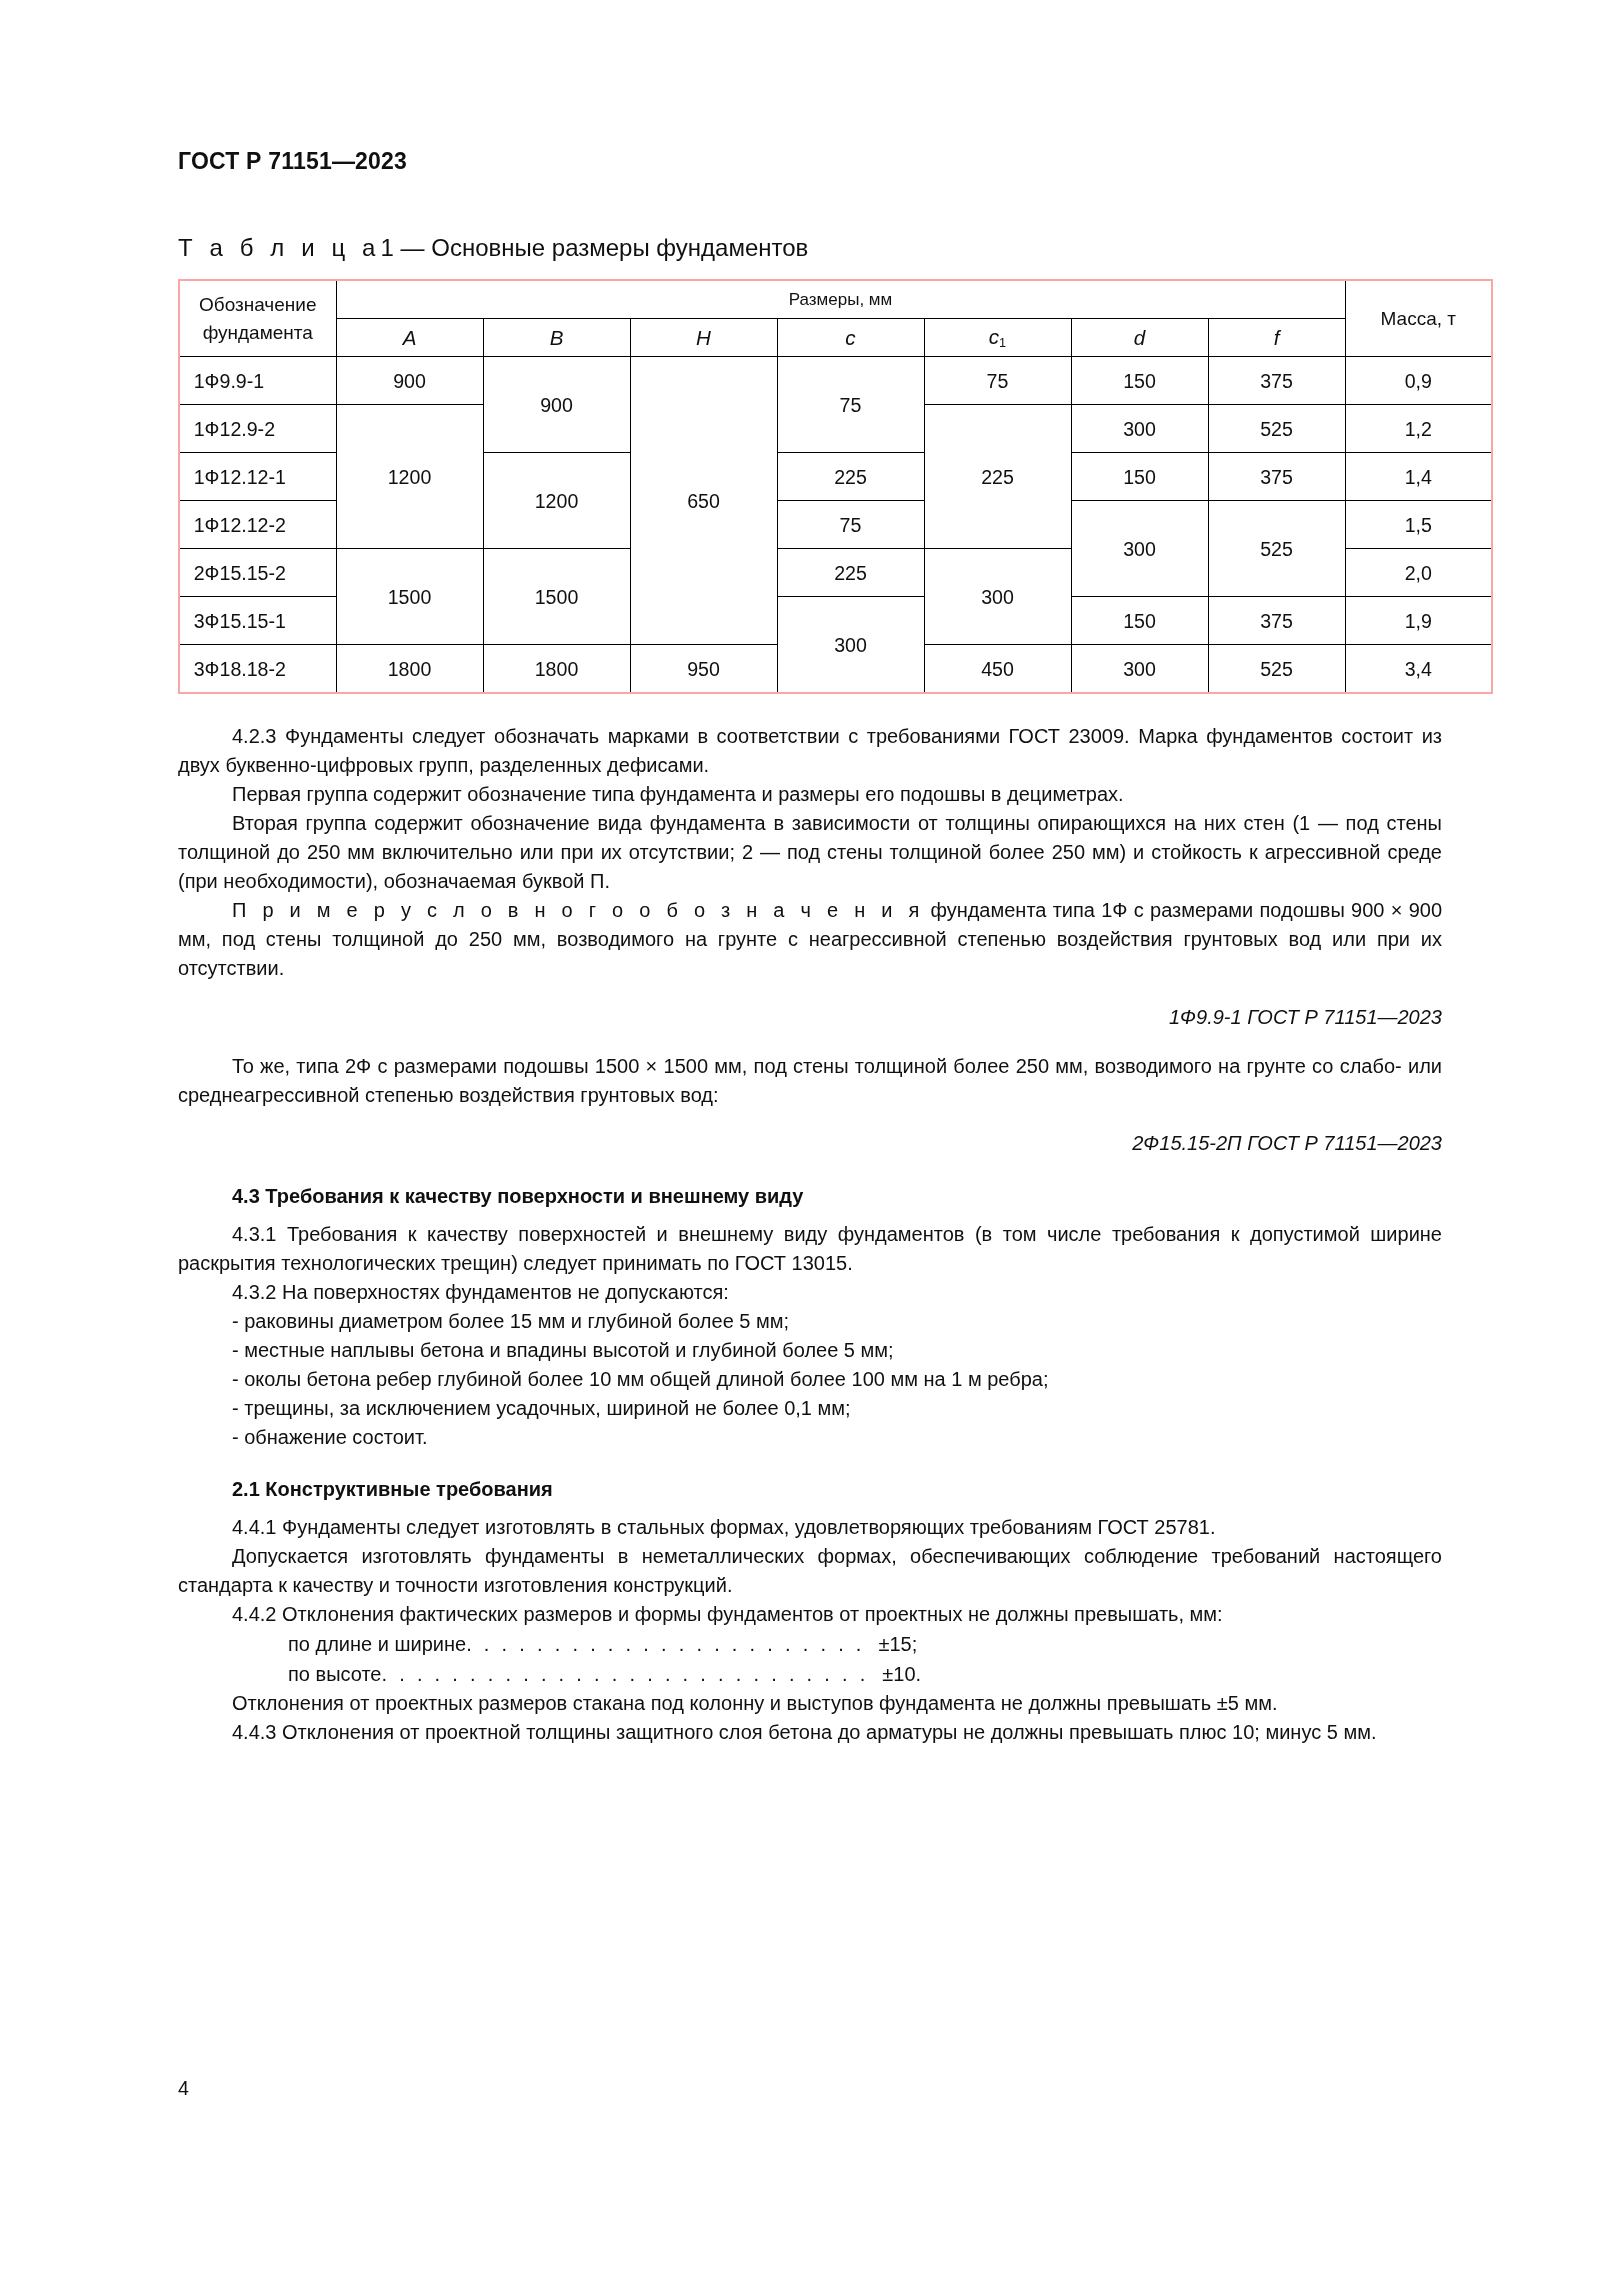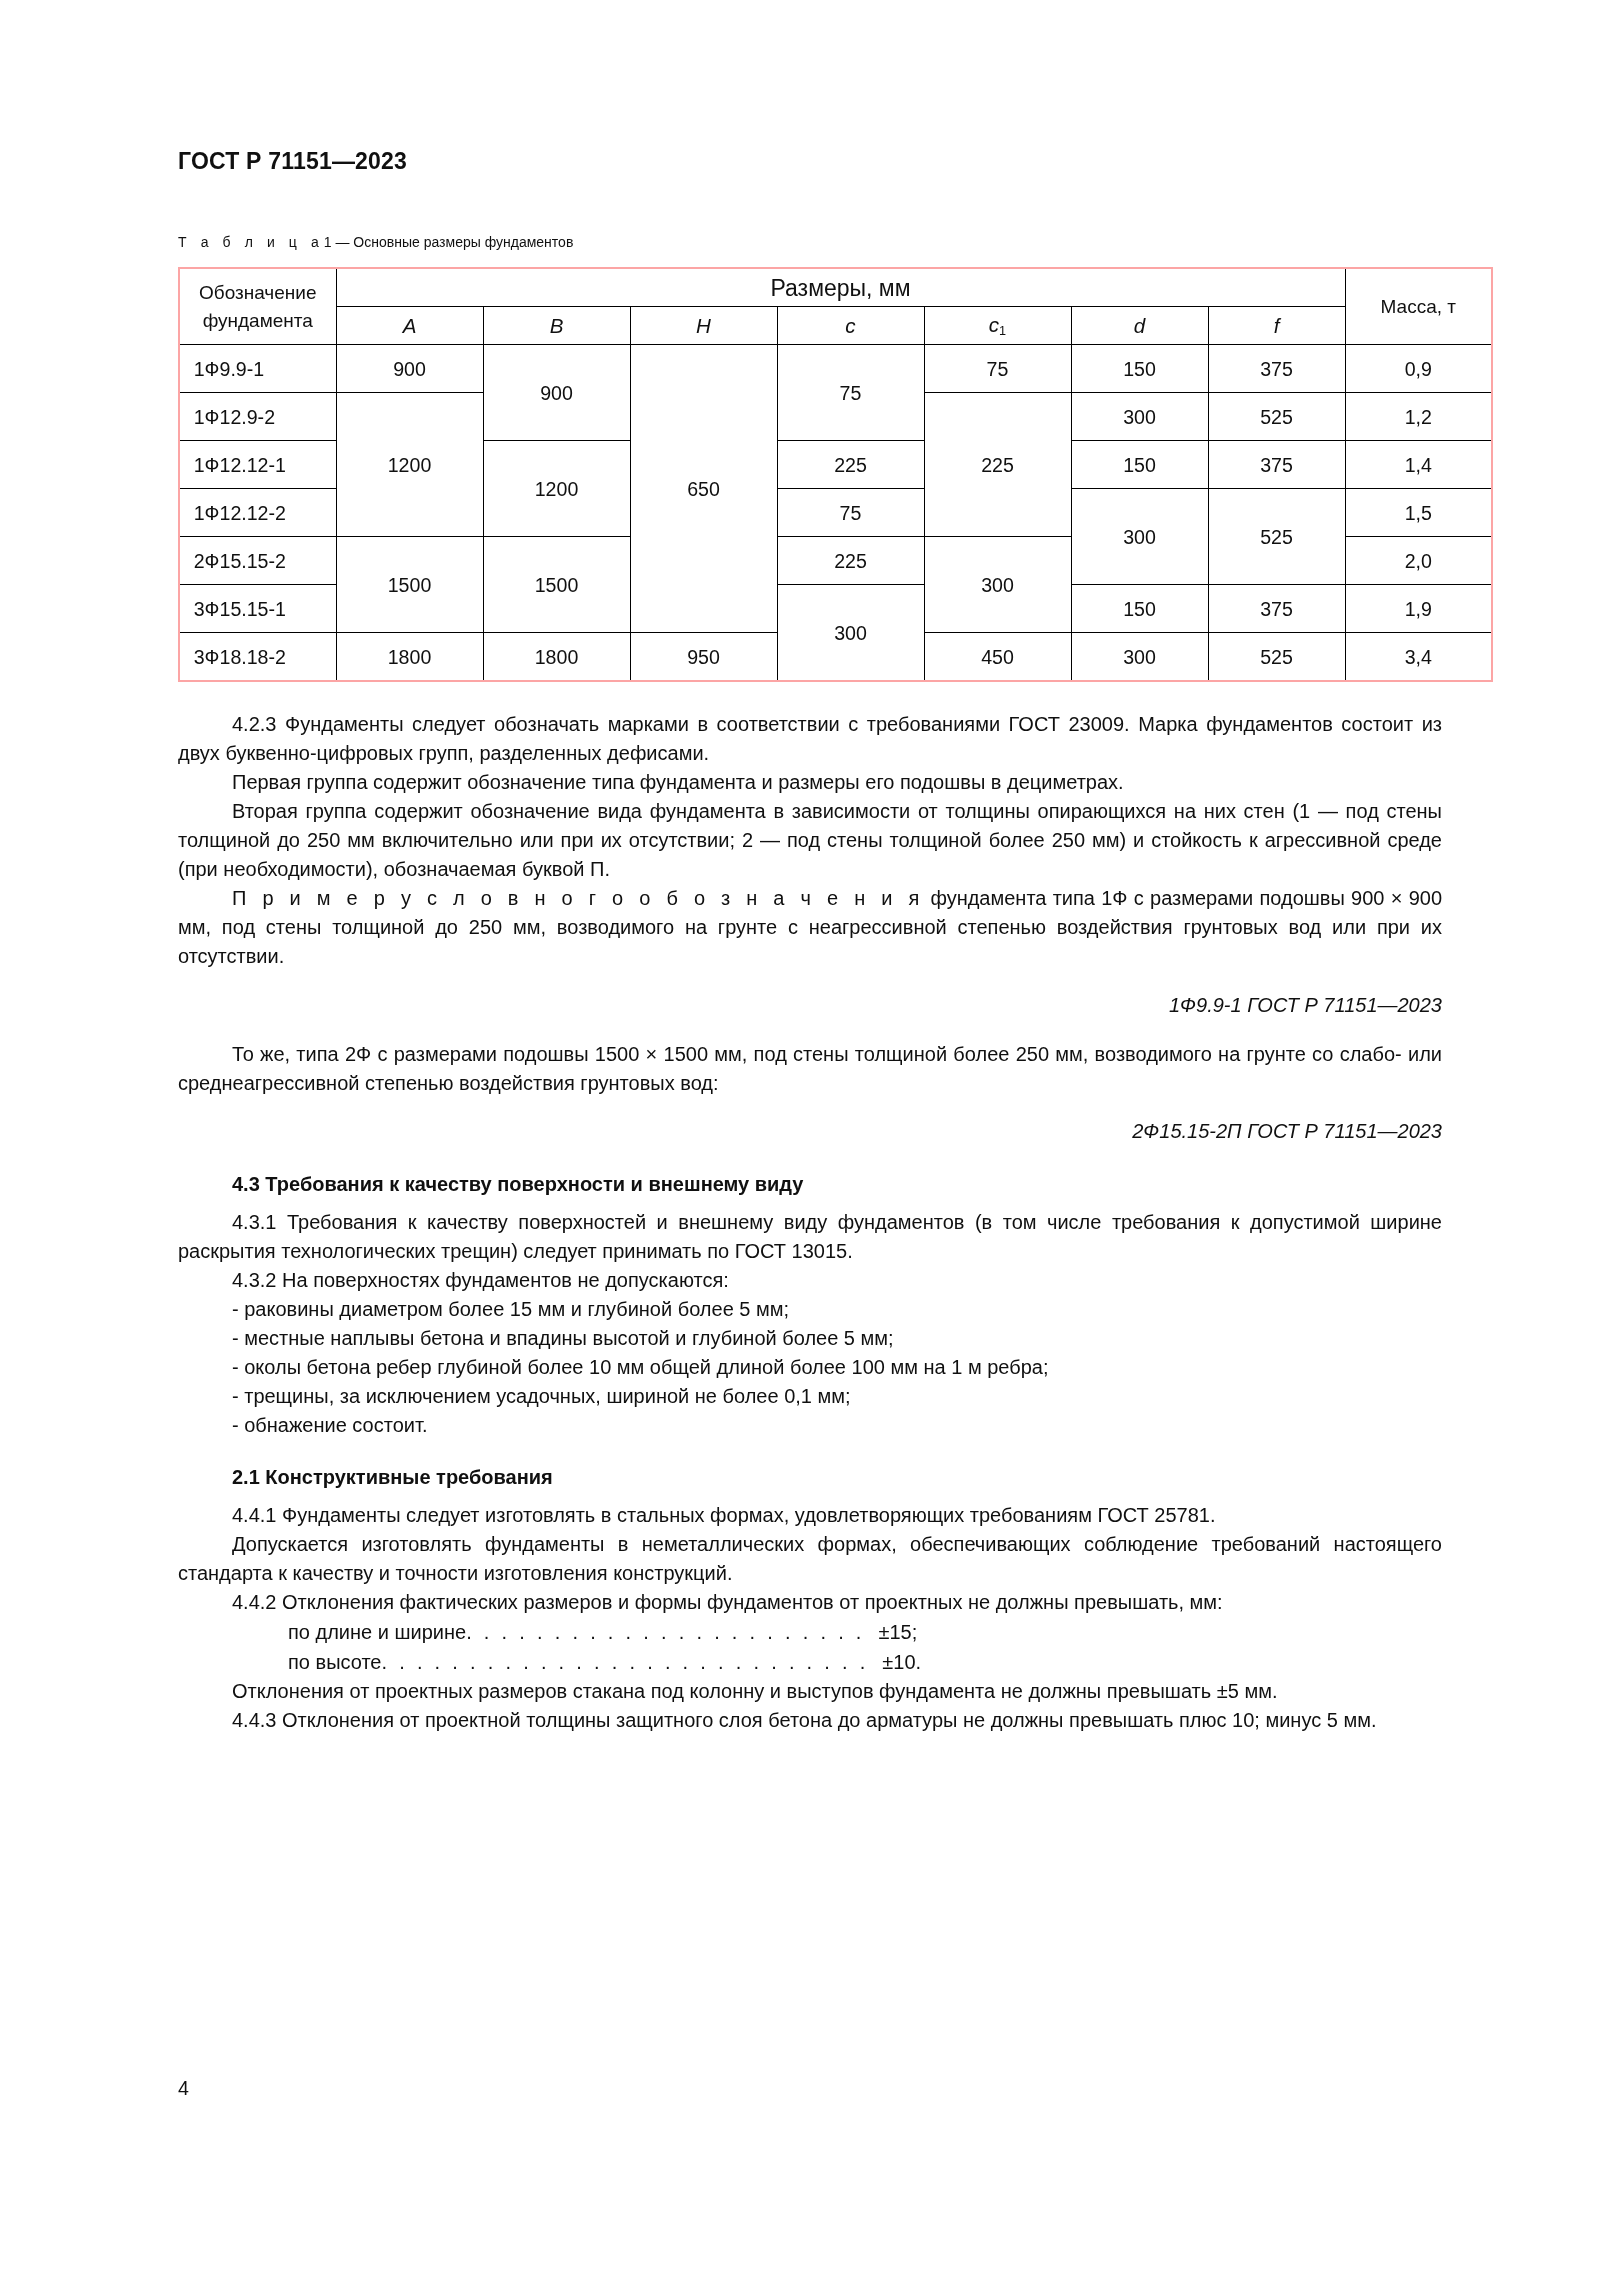"Т а б л и" .table-caption { font-size: 14px -> 24px }
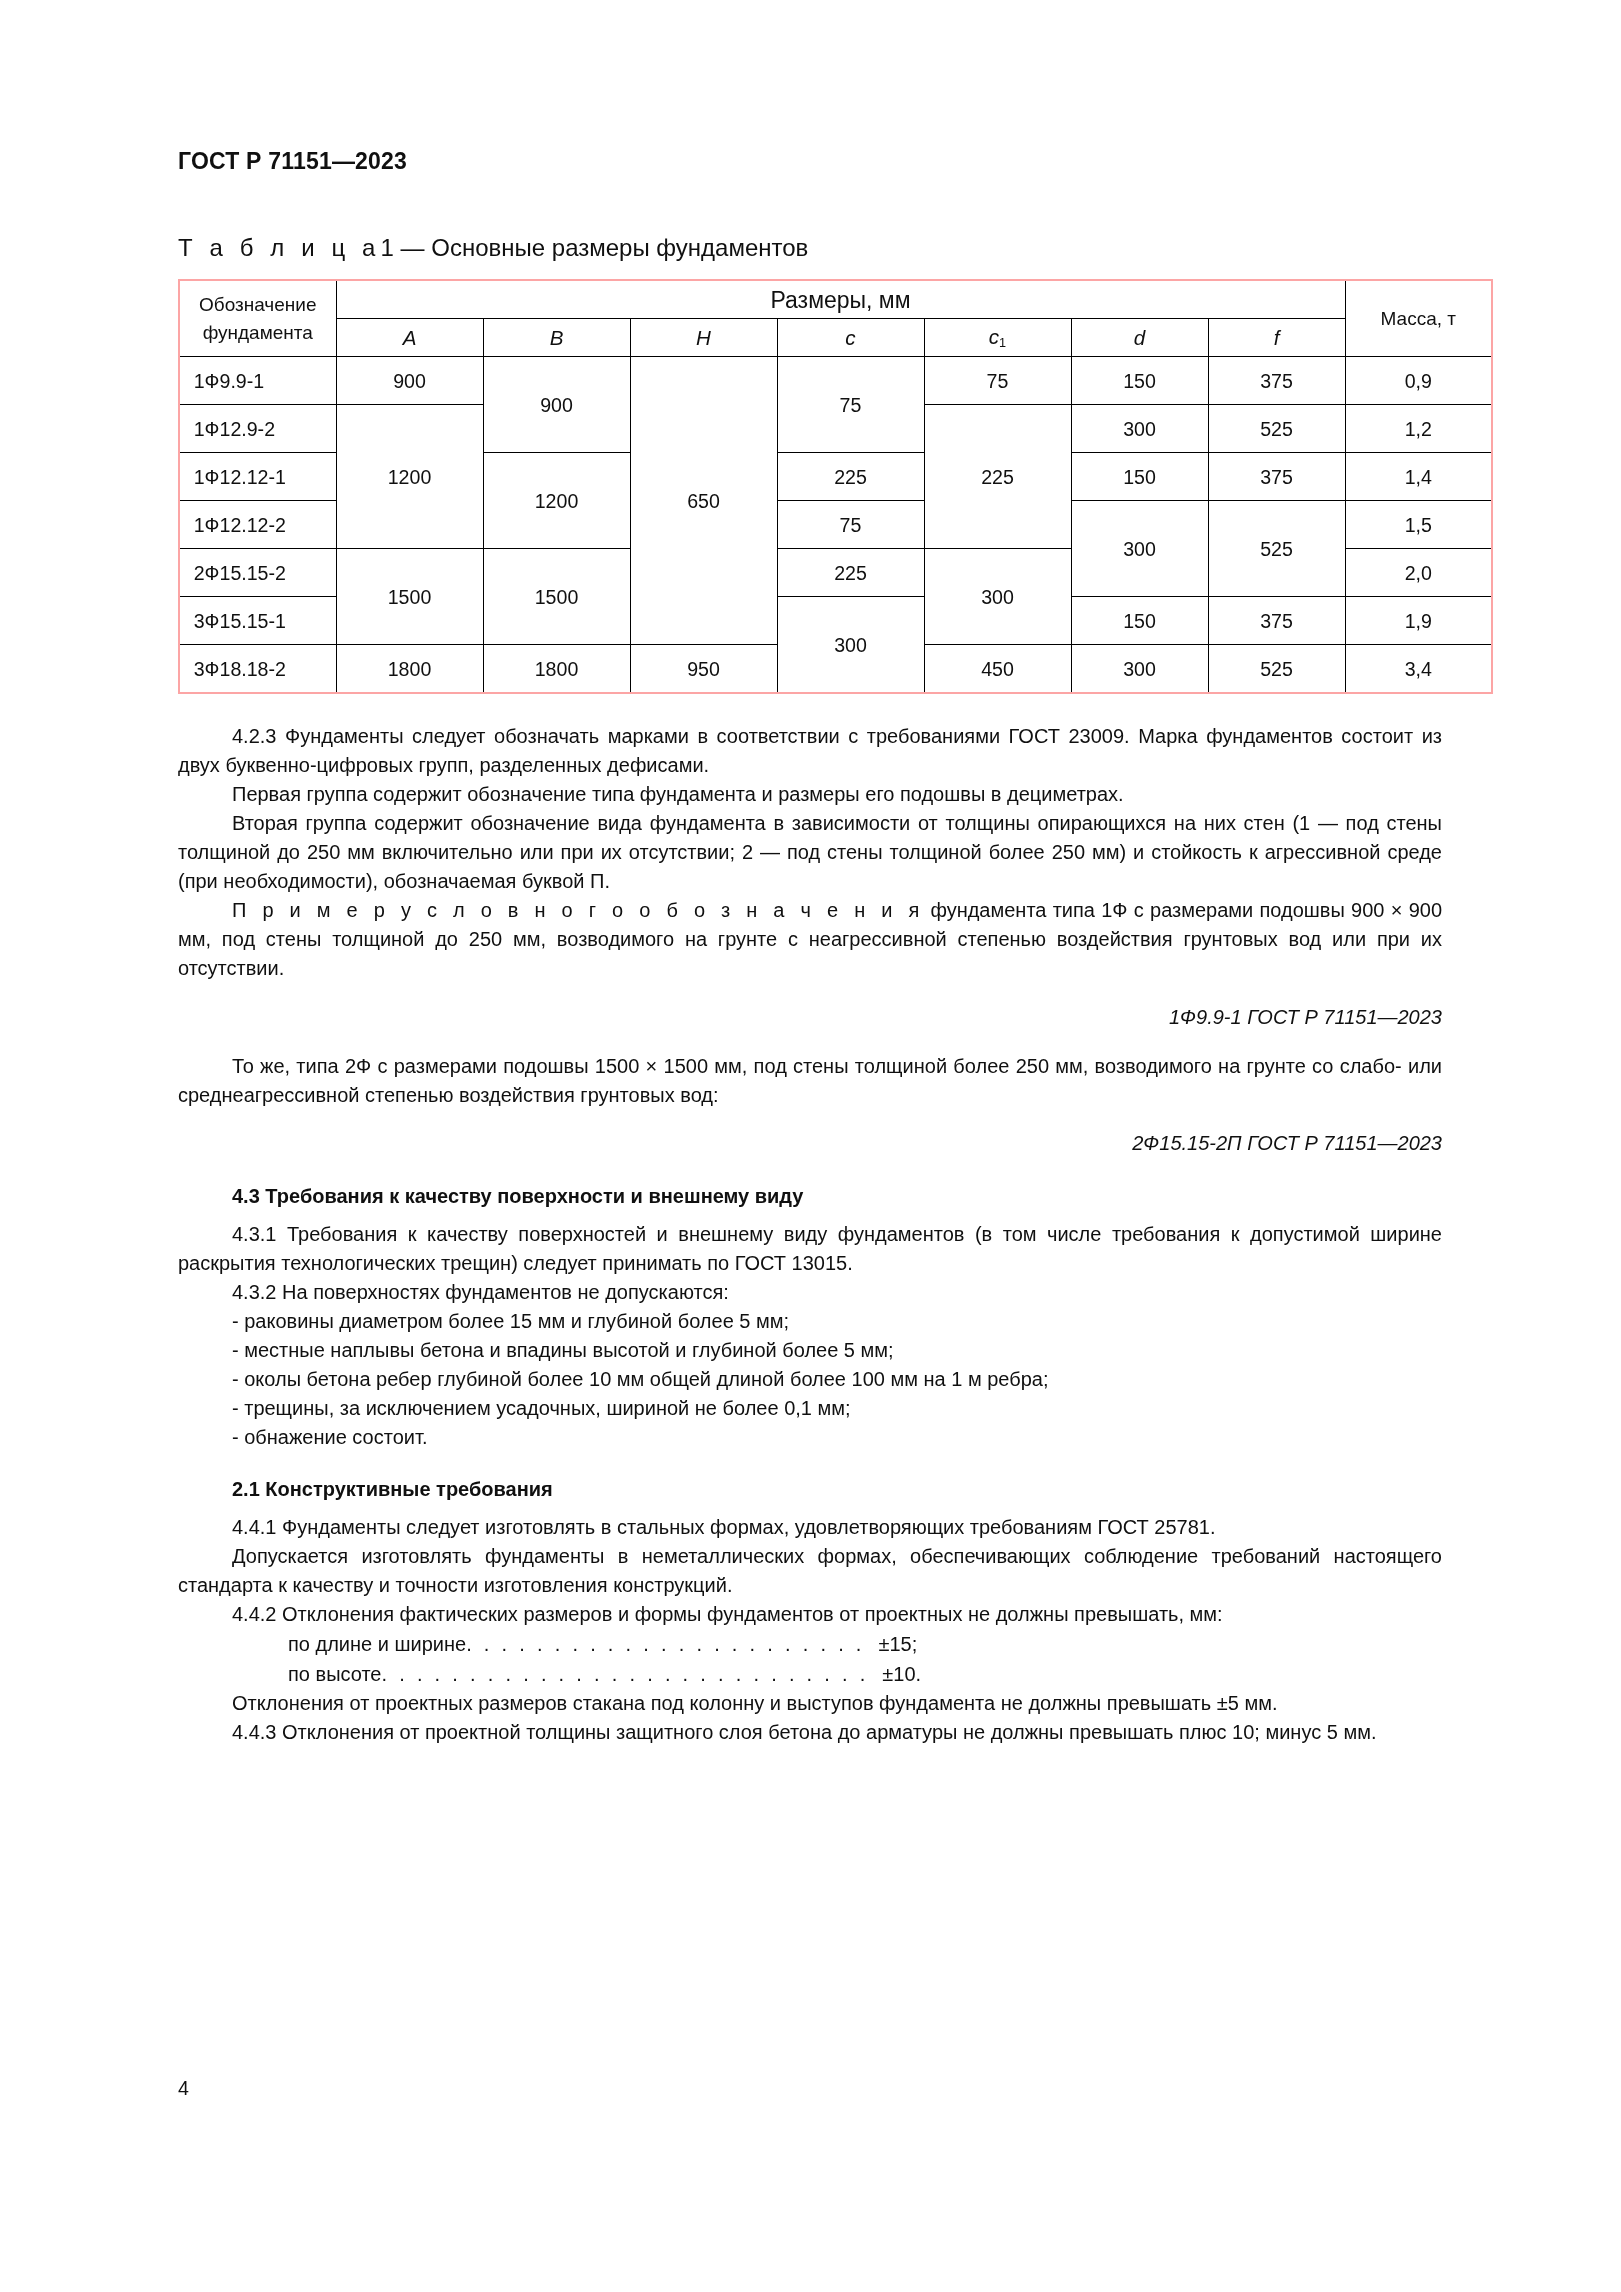"Размеры, мм" table.dims .th-size { font-size: 23px -> 17px }
